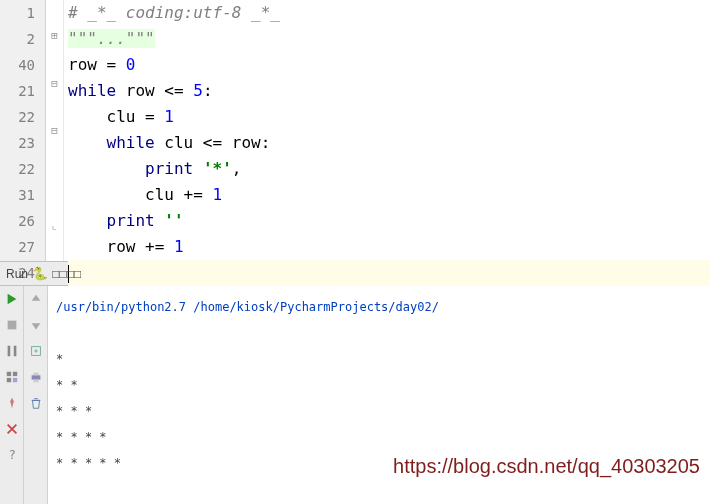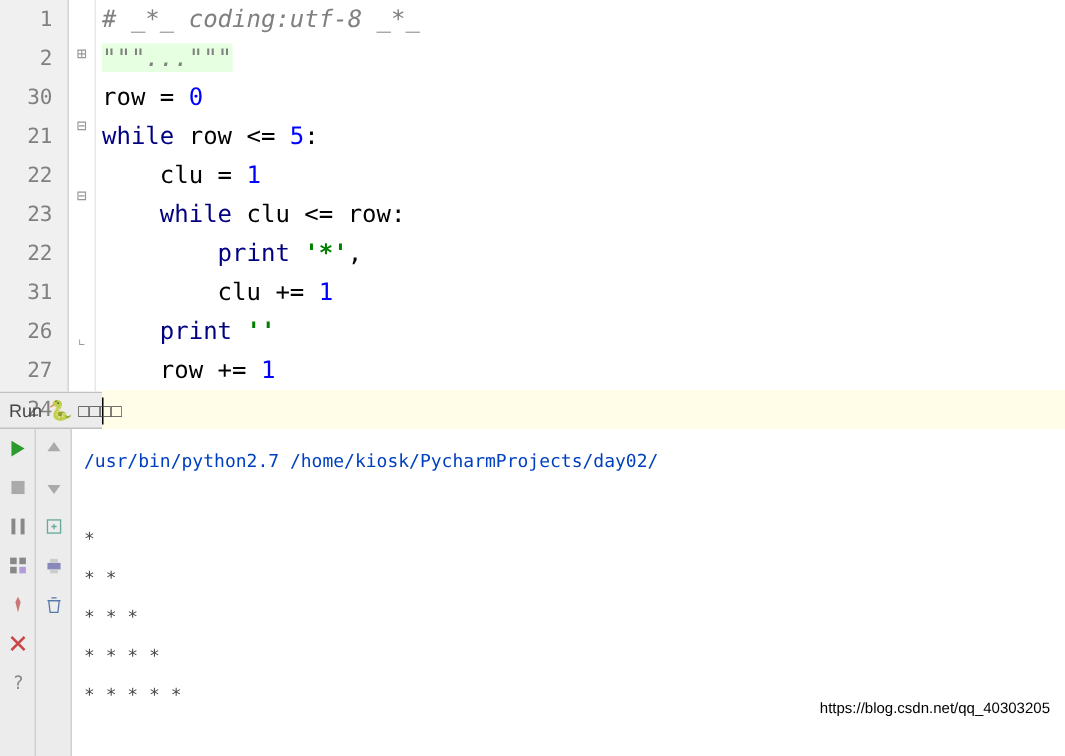"30" div { text: 30 -> 40 }
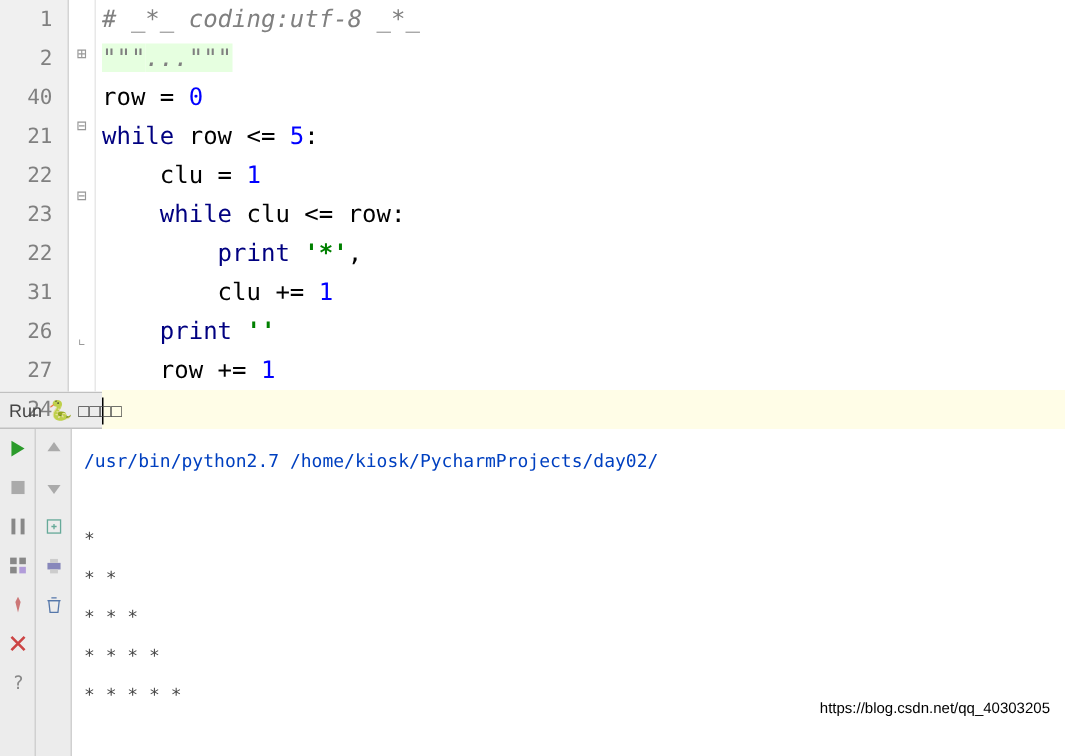"https://blog.csdn.net/qq_40303205" .watermark { color: #000000 -> #7f1d1d; font-size: 10px -> 20px }
